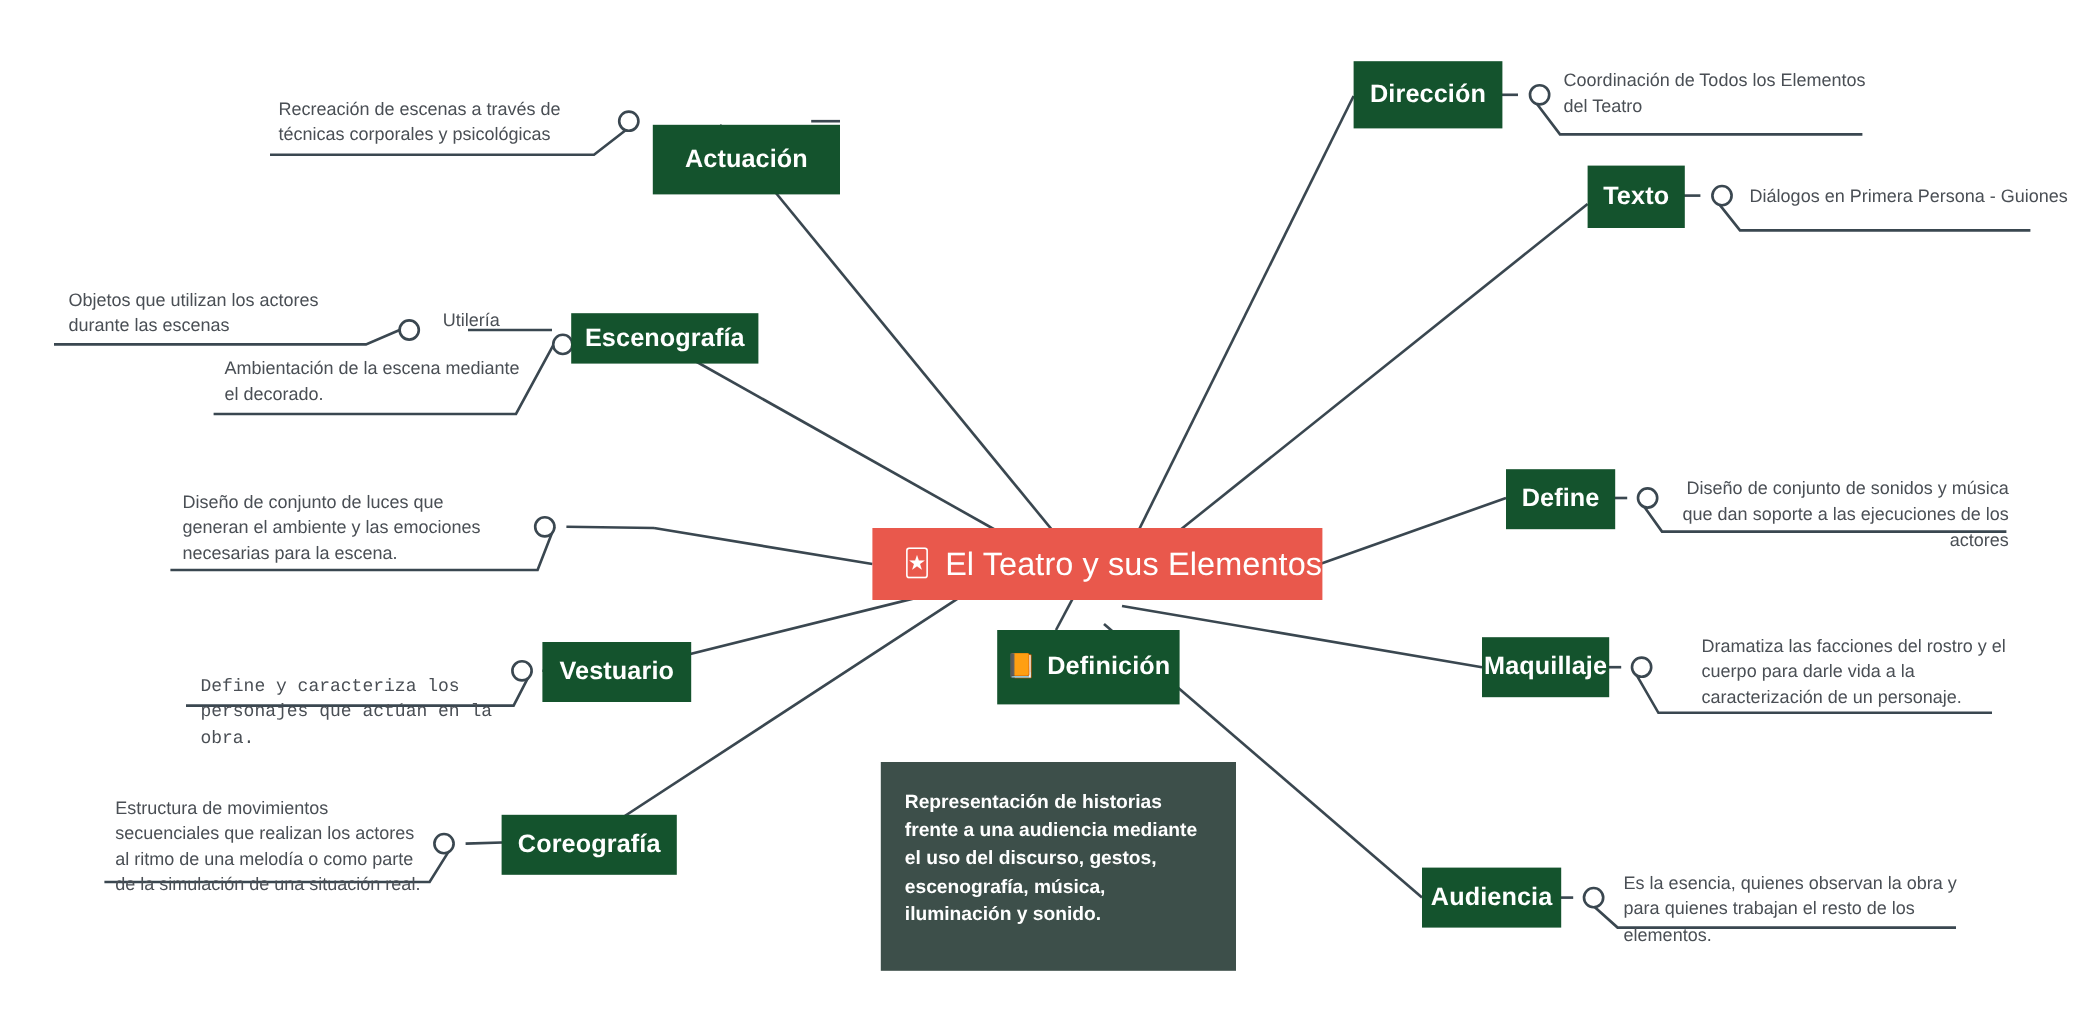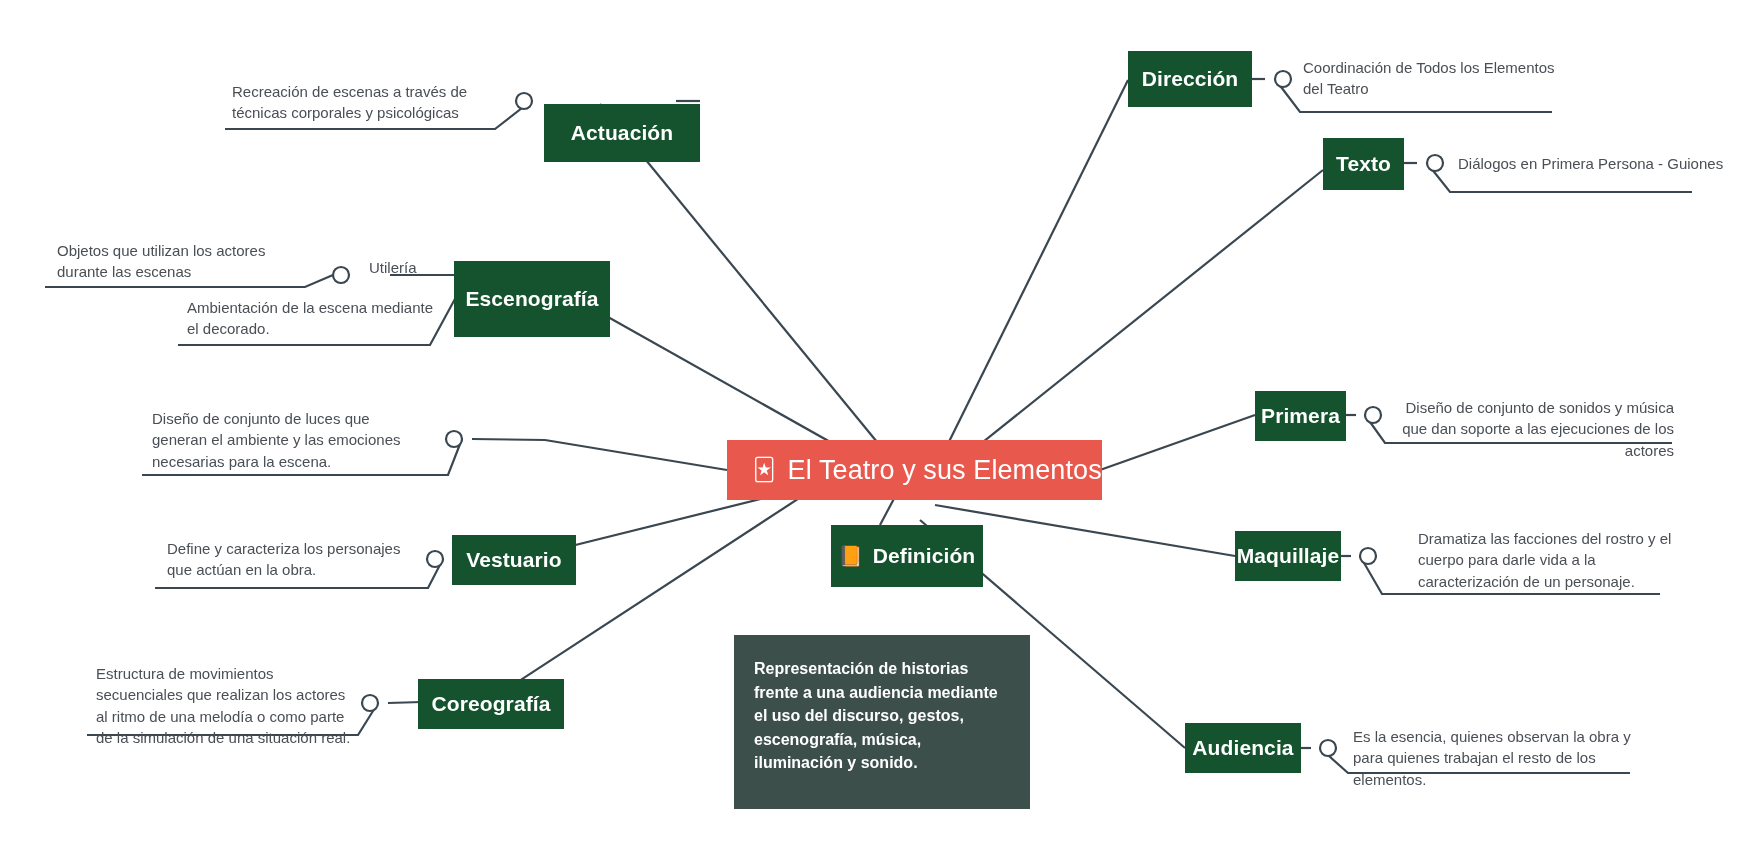"Escenografía" div.node { height: 76px -> 42px; left: 454px -> 476px }
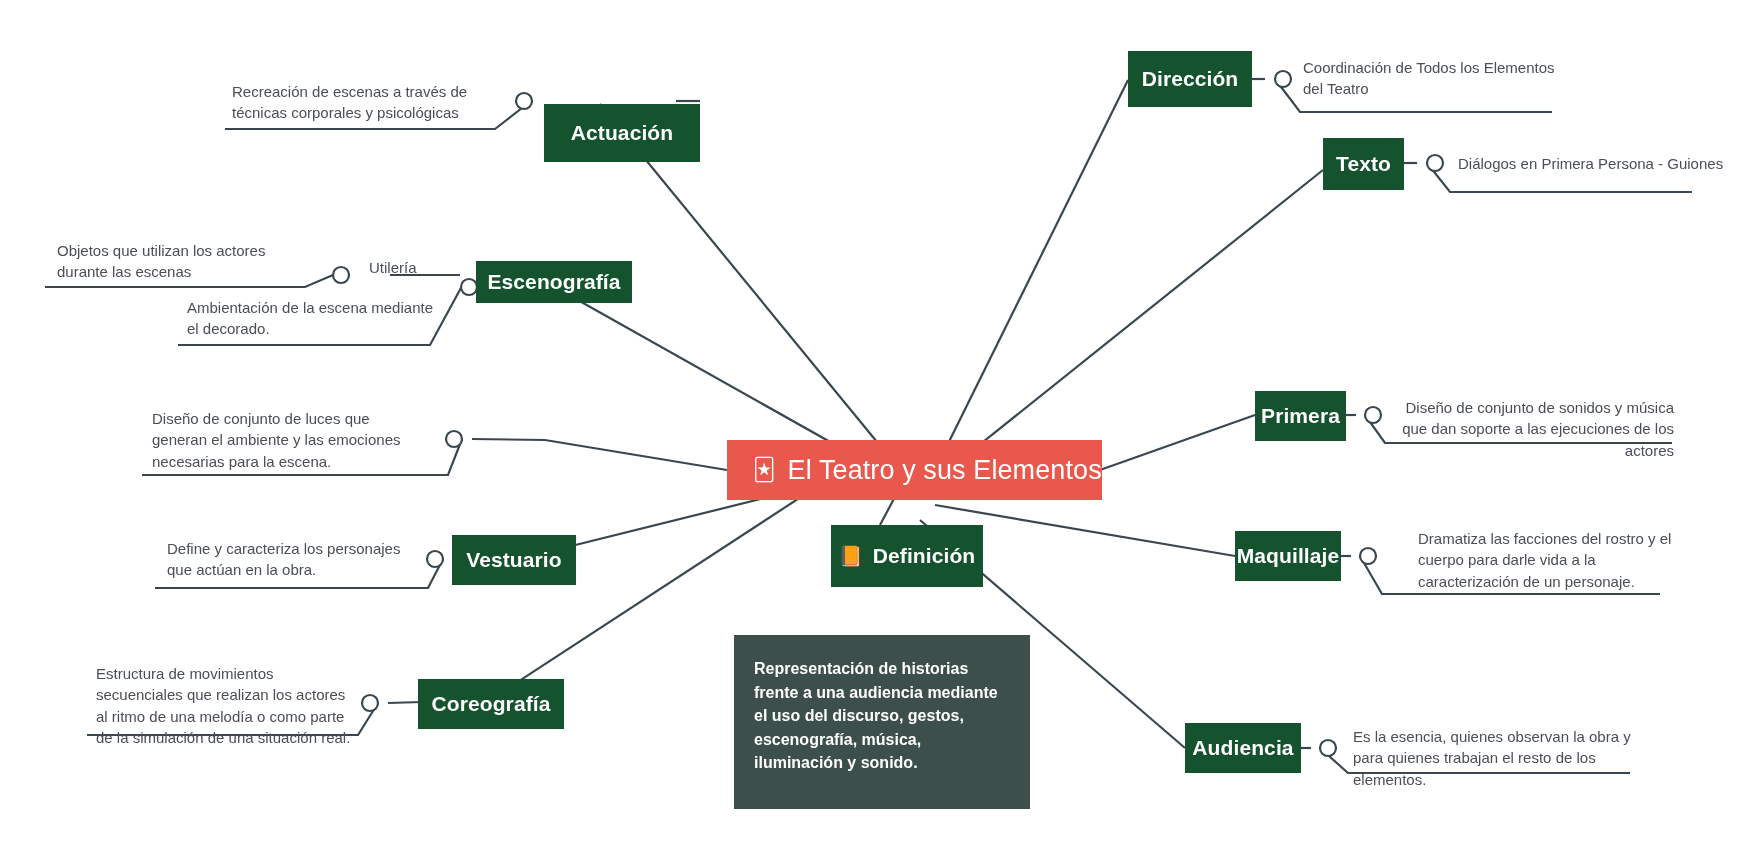"Primera" span.nlabel { text: Primera -> Define }
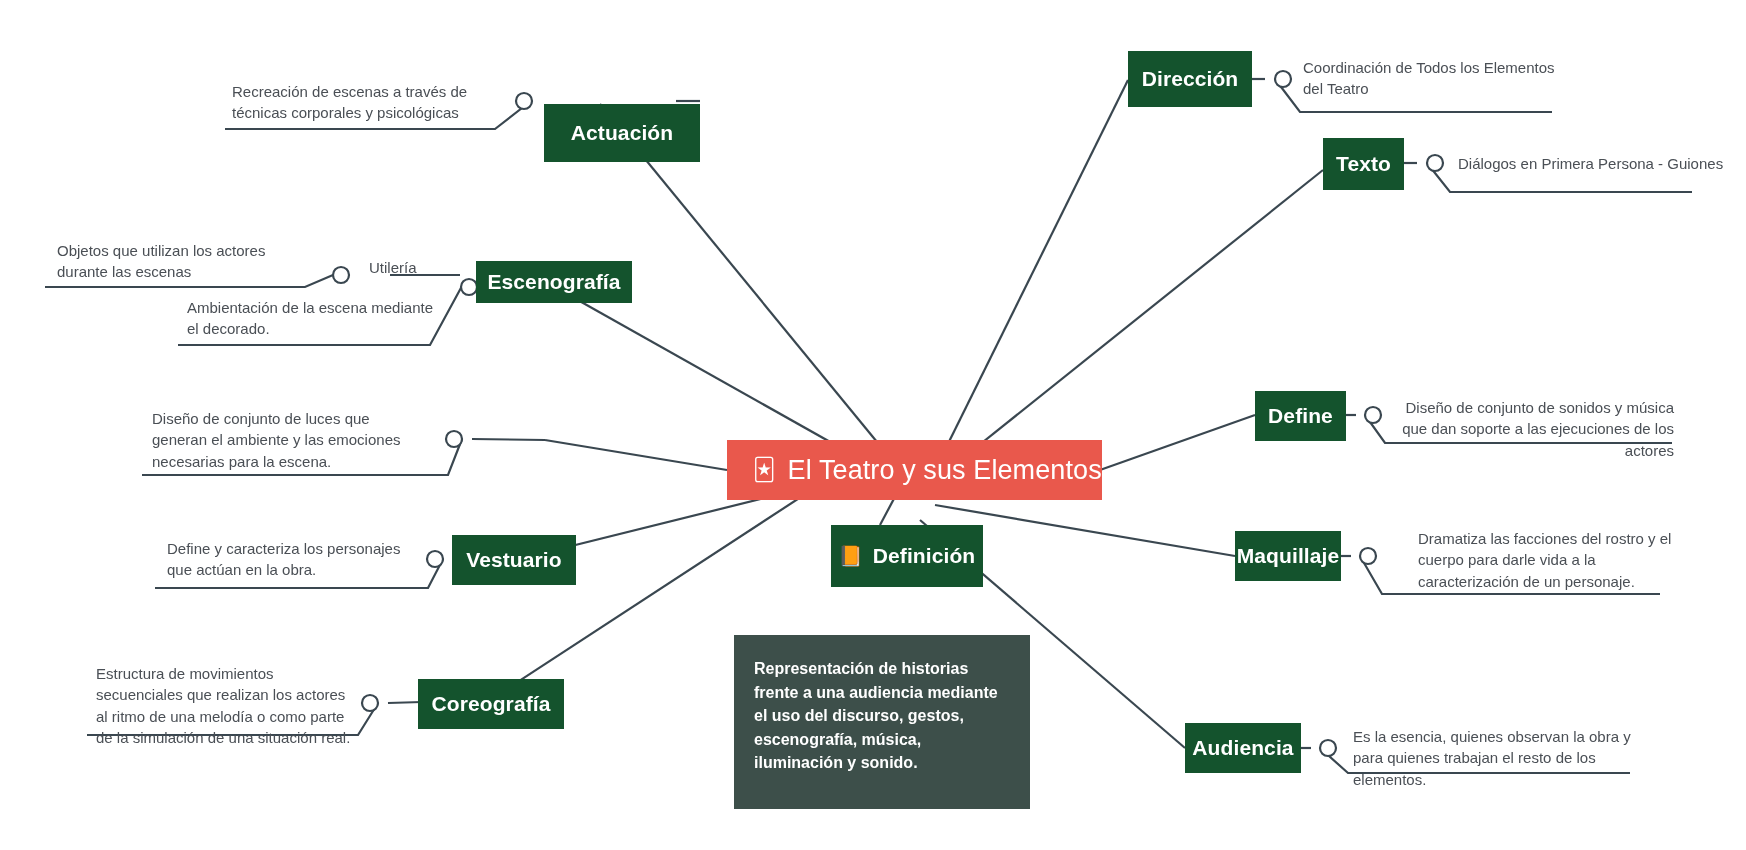"Define y caracteriza los personajes" div.desc { font-family: none -> Liberation Mono, monospace; top: 538px -> 562px }
